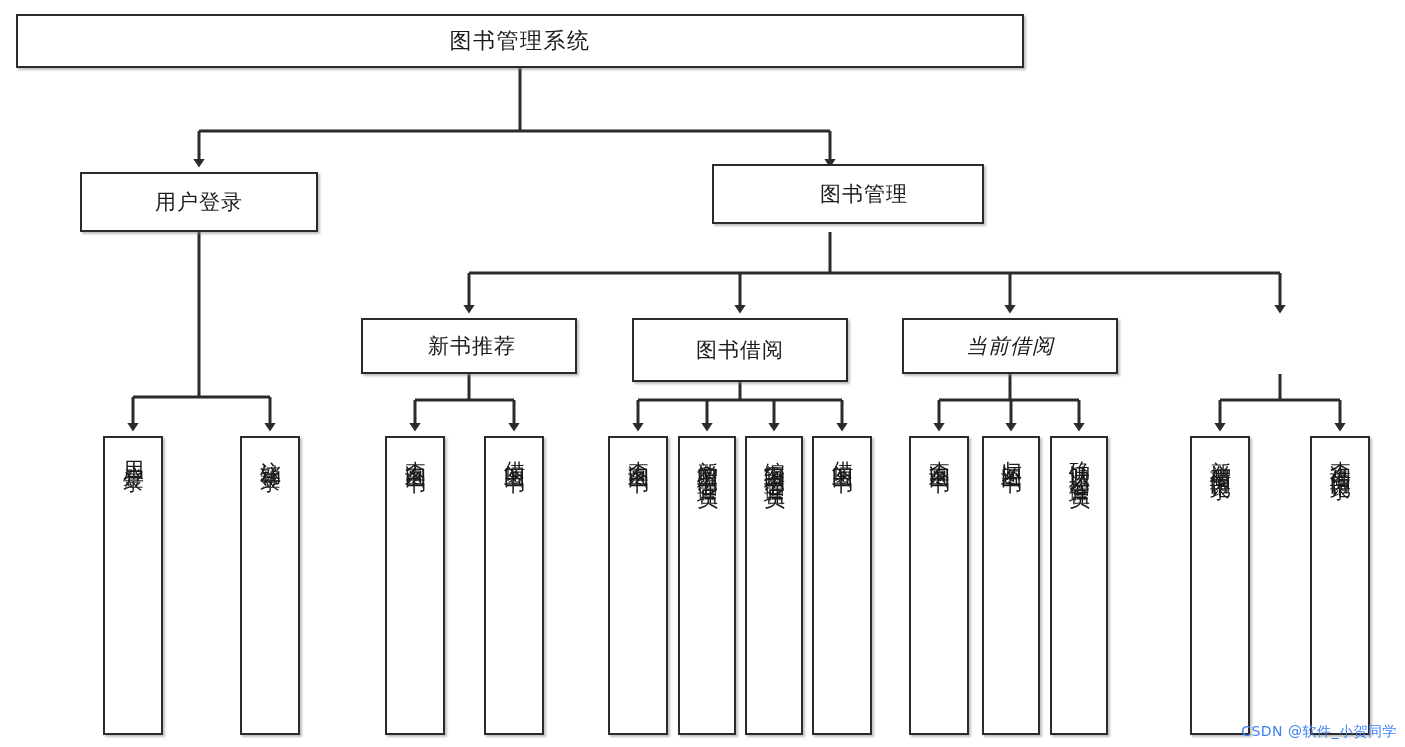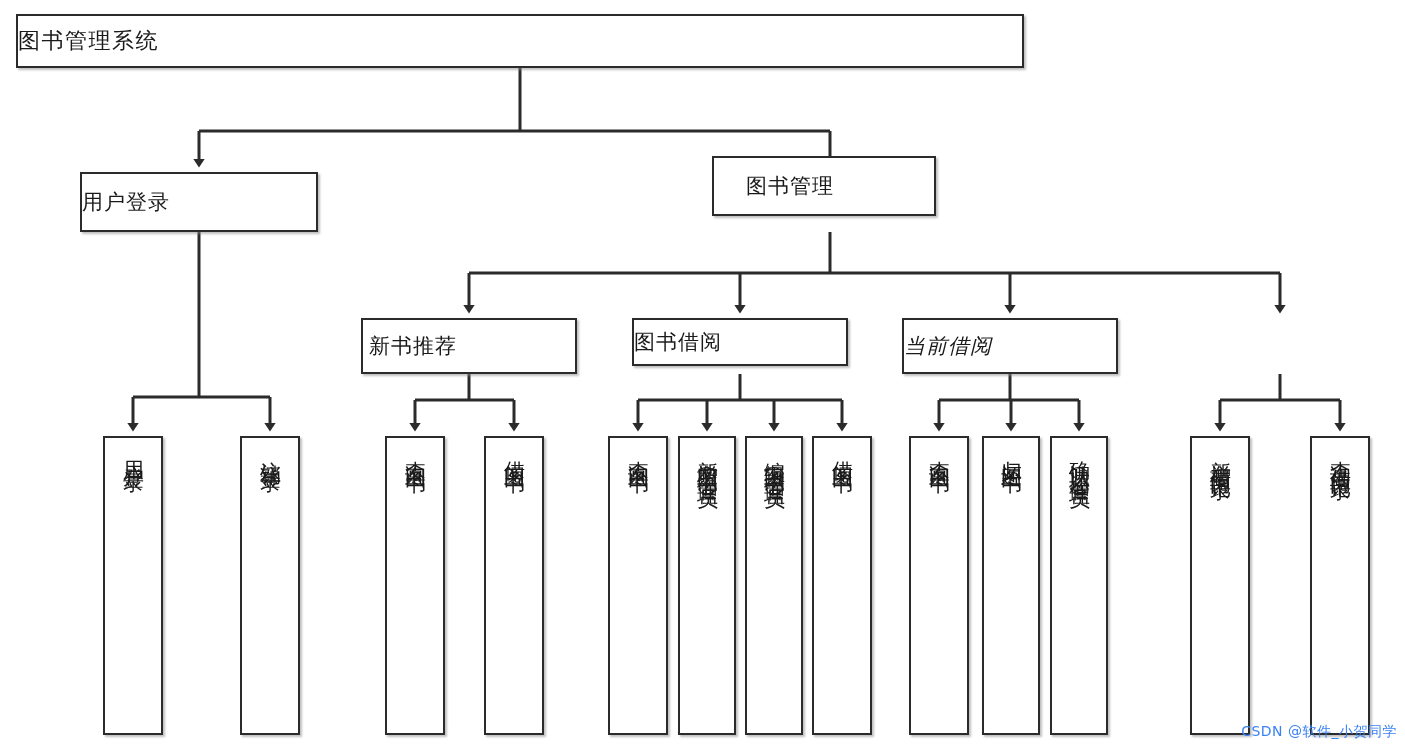"图书管理系统" .node { justify-content: none -> center }
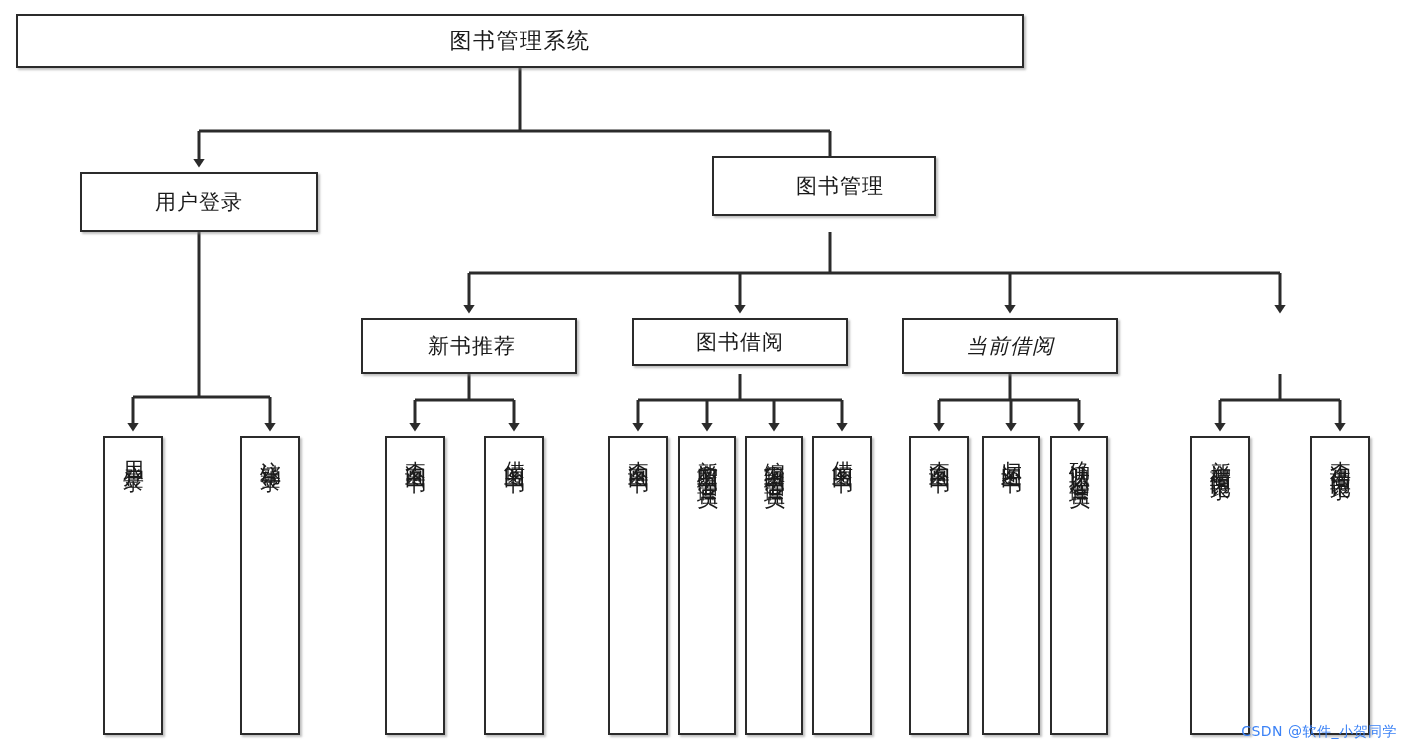"图书管理" div.node { top: 156px -> 164px; width: 224px -> 272px }
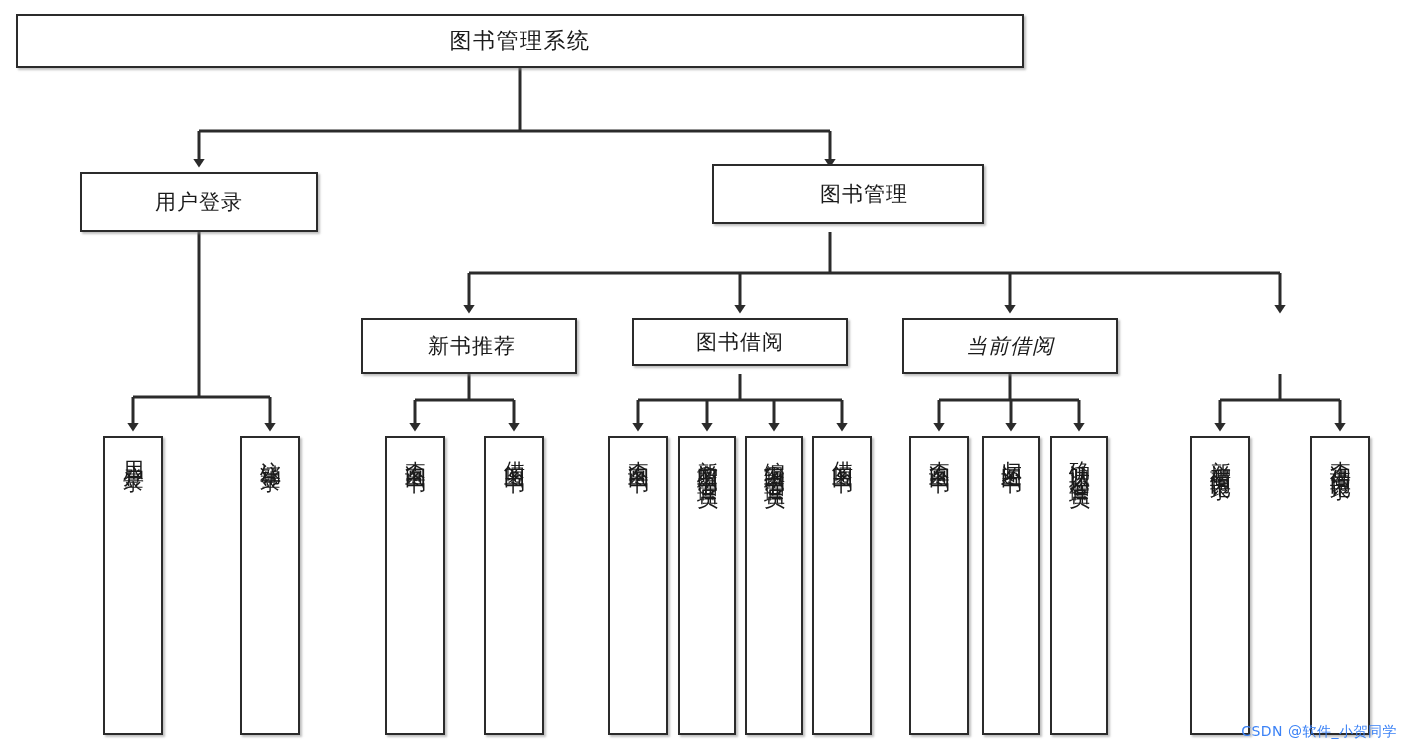"图书借阅" div.node { height: 48px -> 64px }
